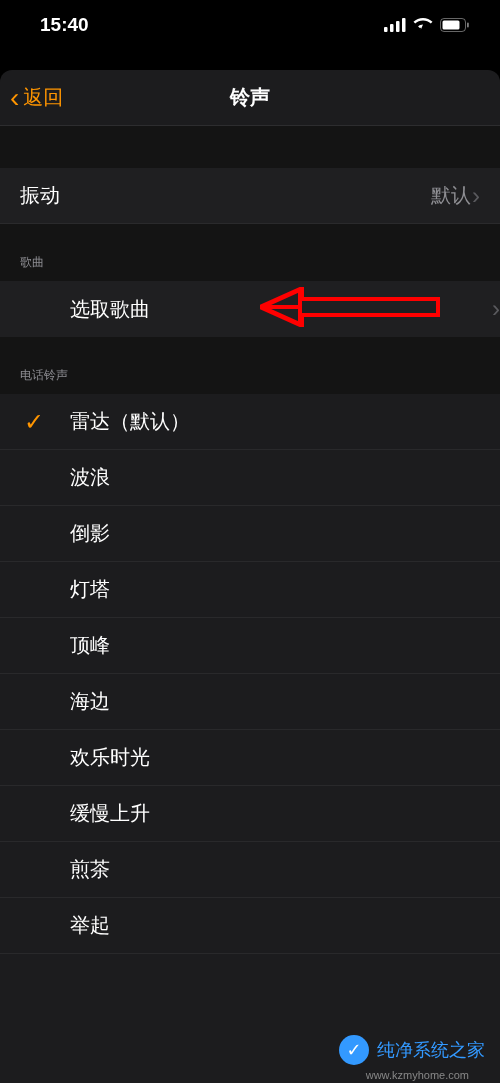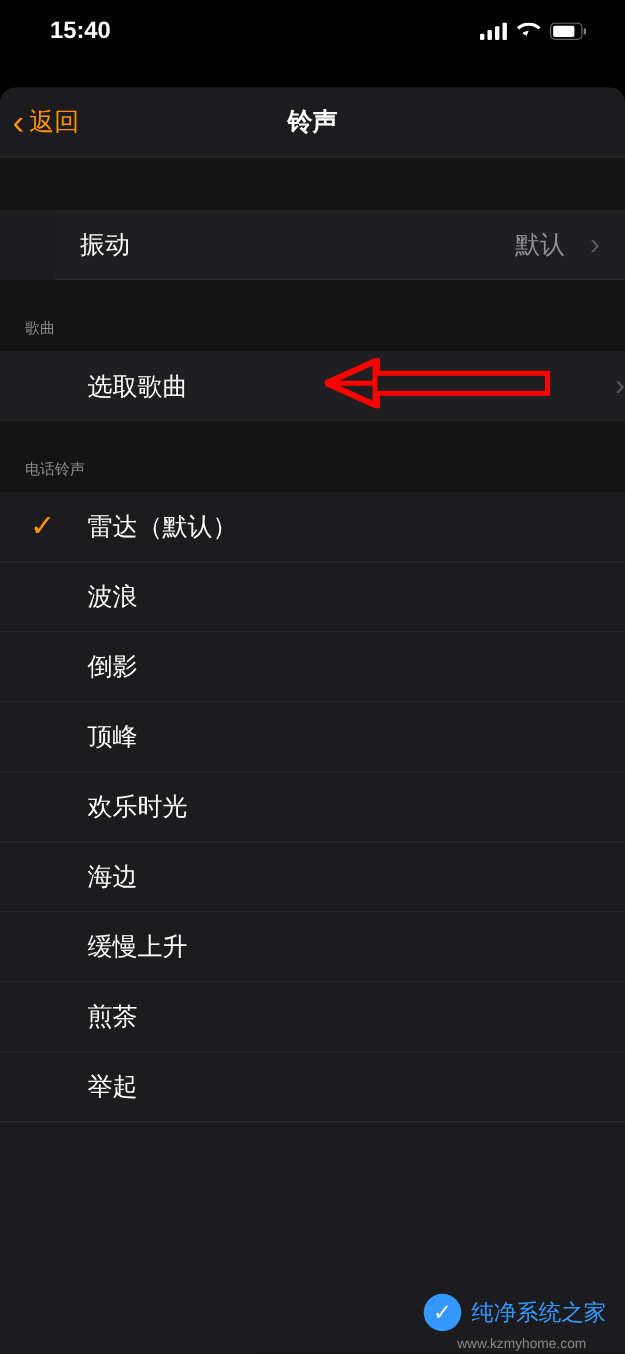"振动" .row { margin-left: 44px -> none }
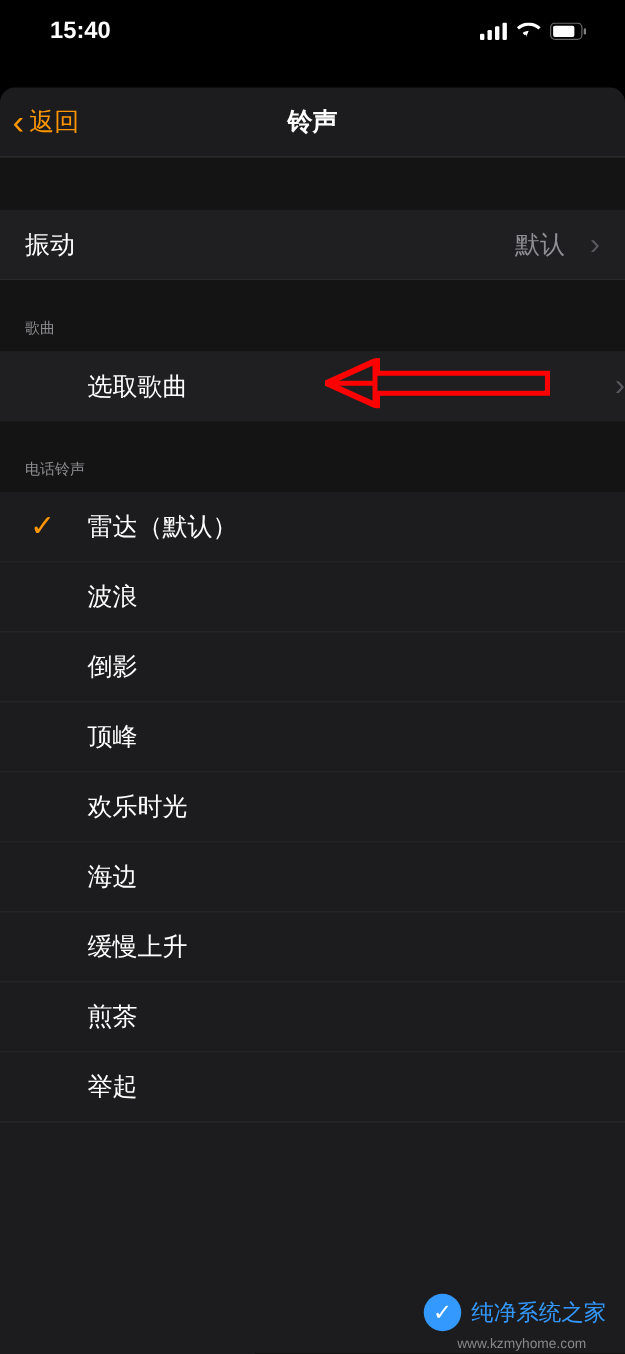"默认" .row-value { gap: 20px -> 1px }
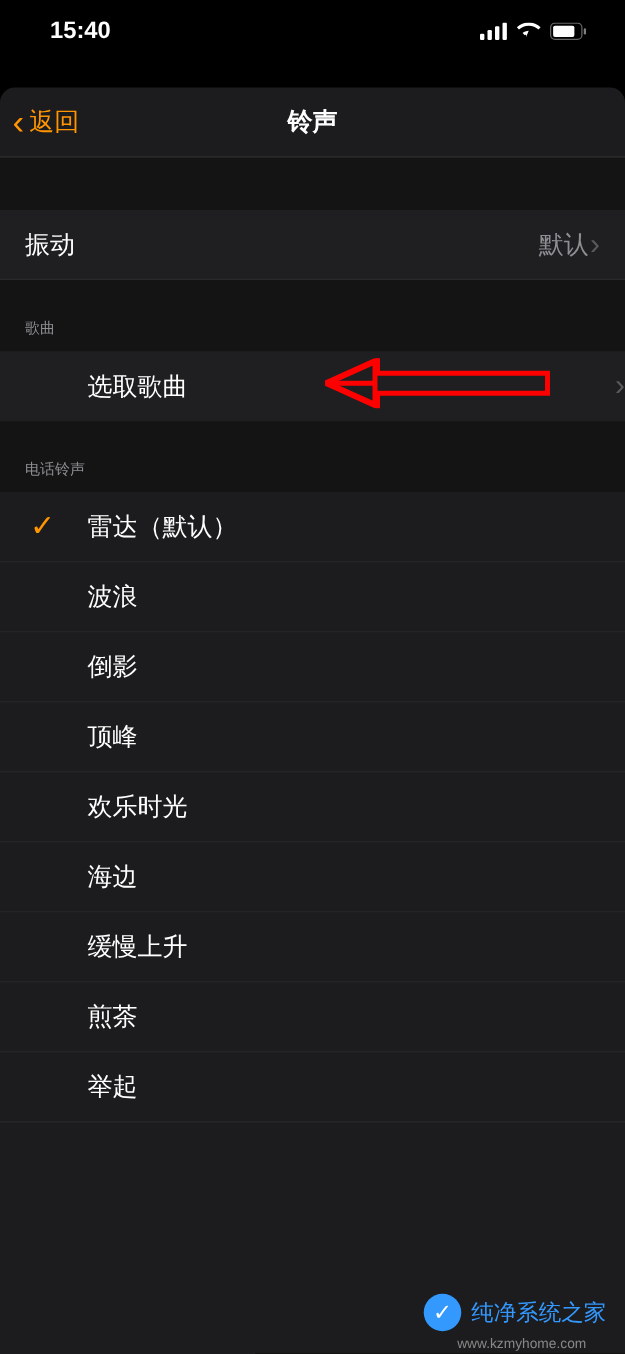"灯塔" div.ringtone-item { html: none -> <div> <span>灯塔</span> </div> }
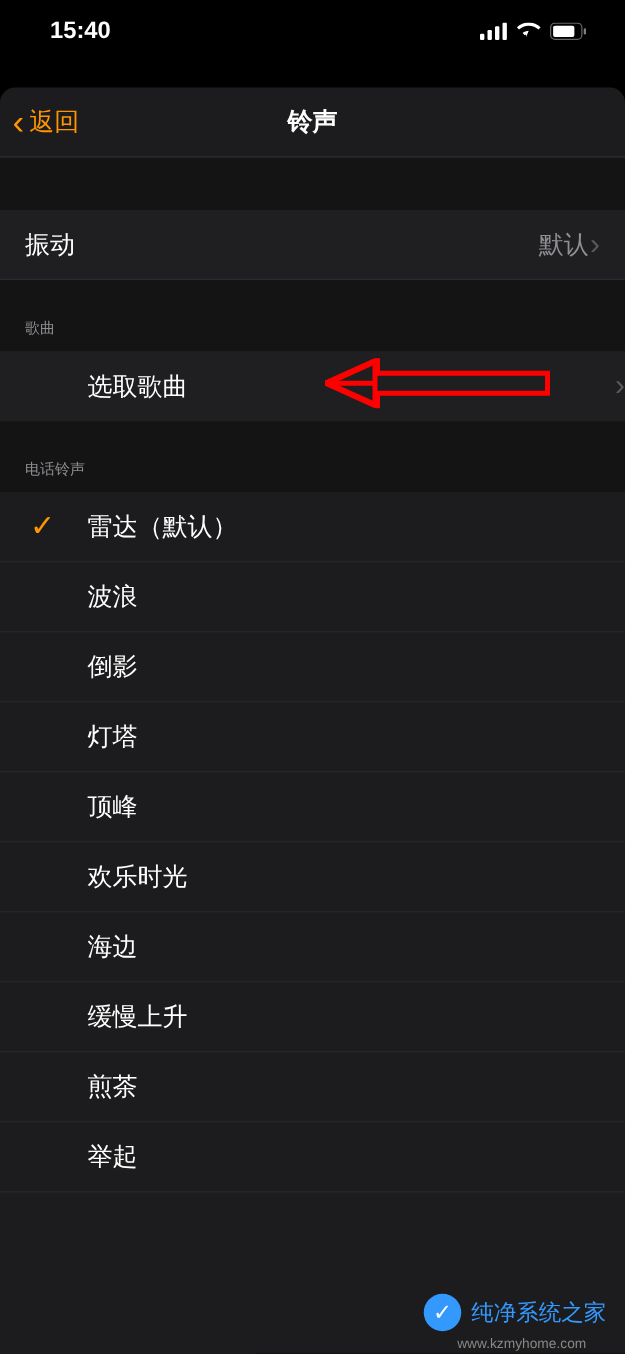"欢乐时光" div.ringtone-item { order: before "海边" -> after "海边" }
